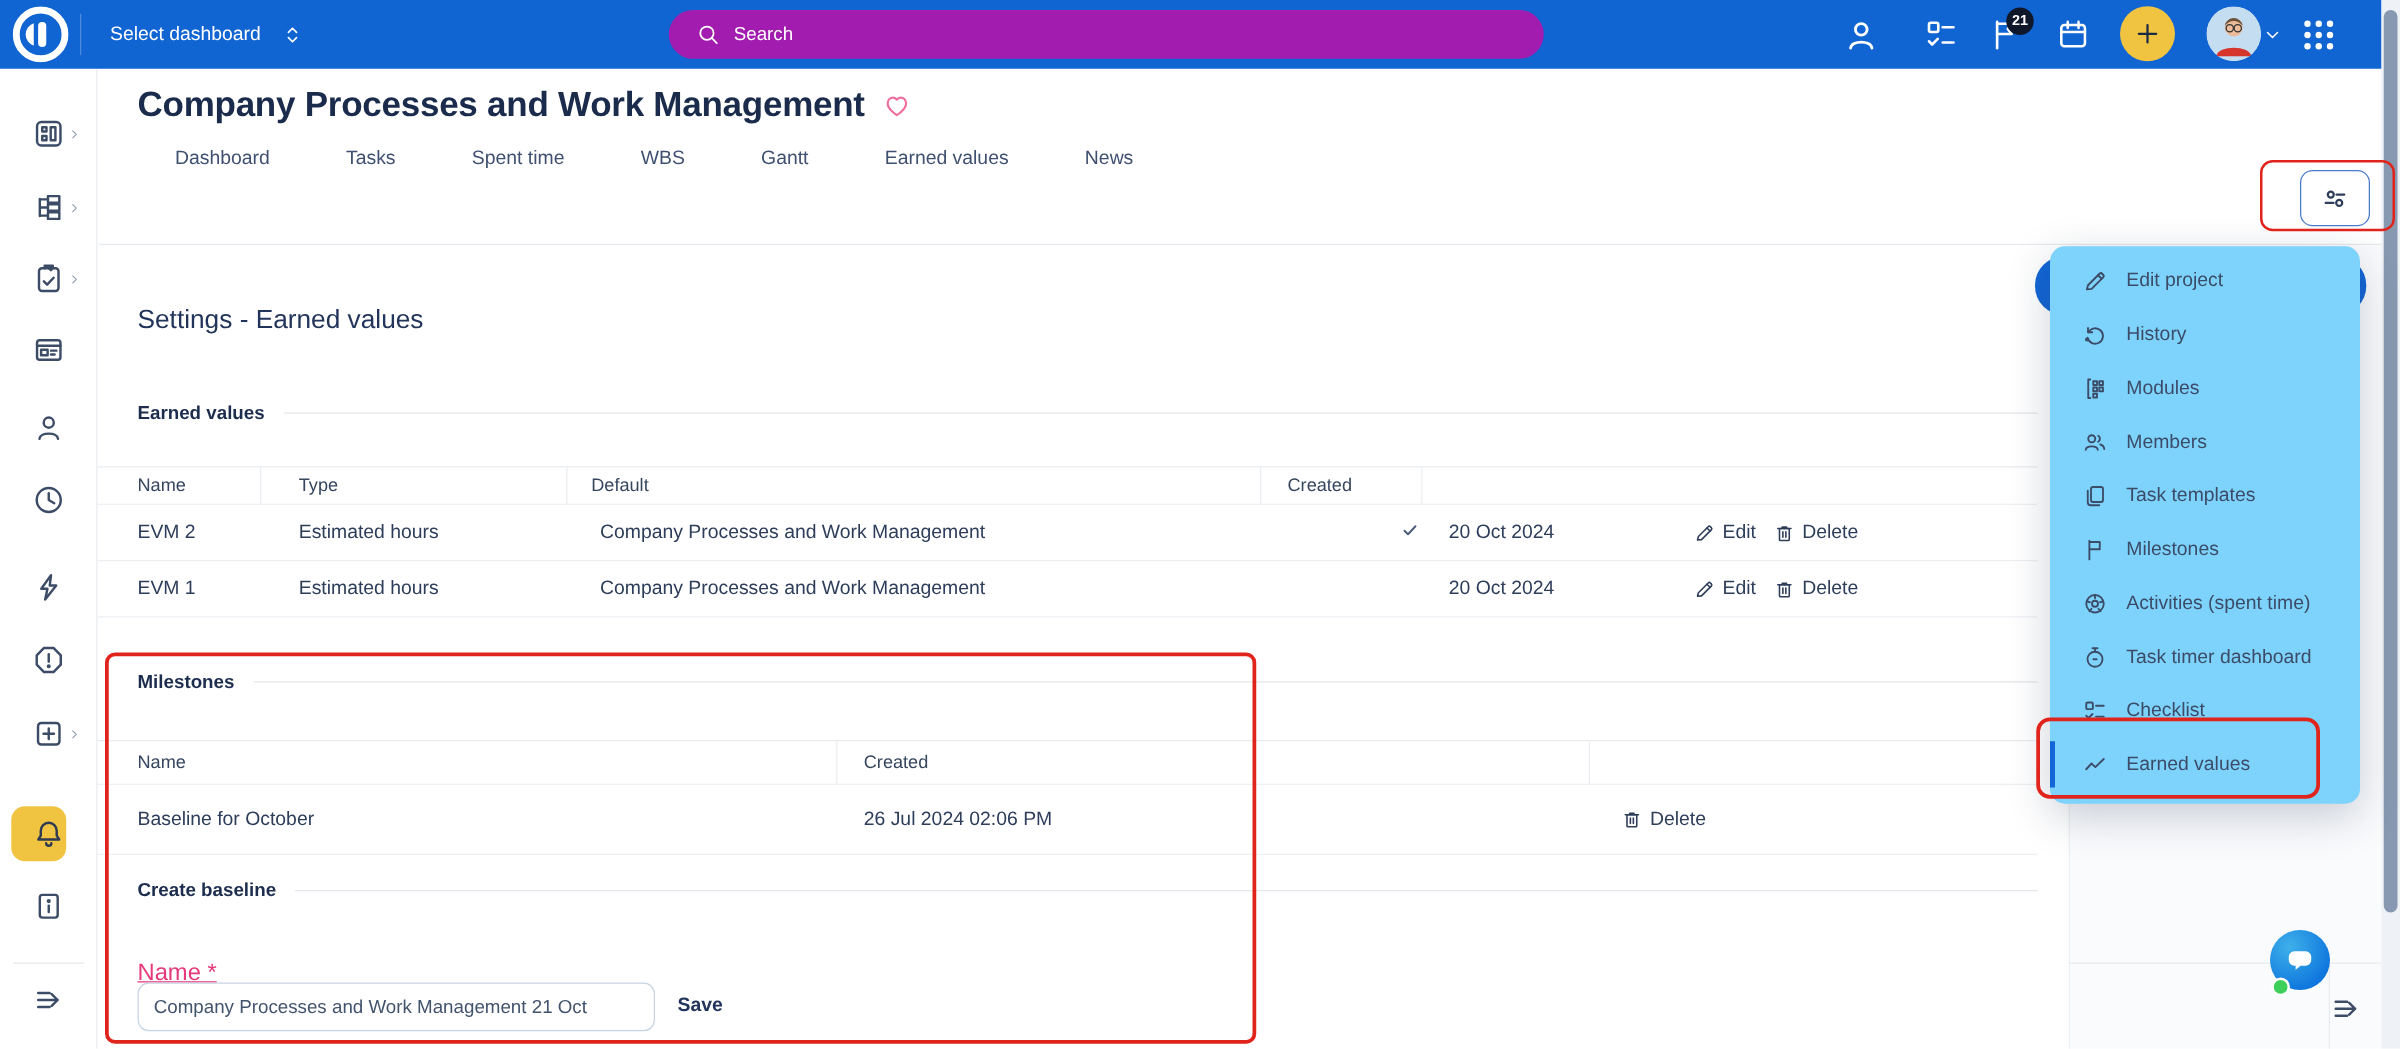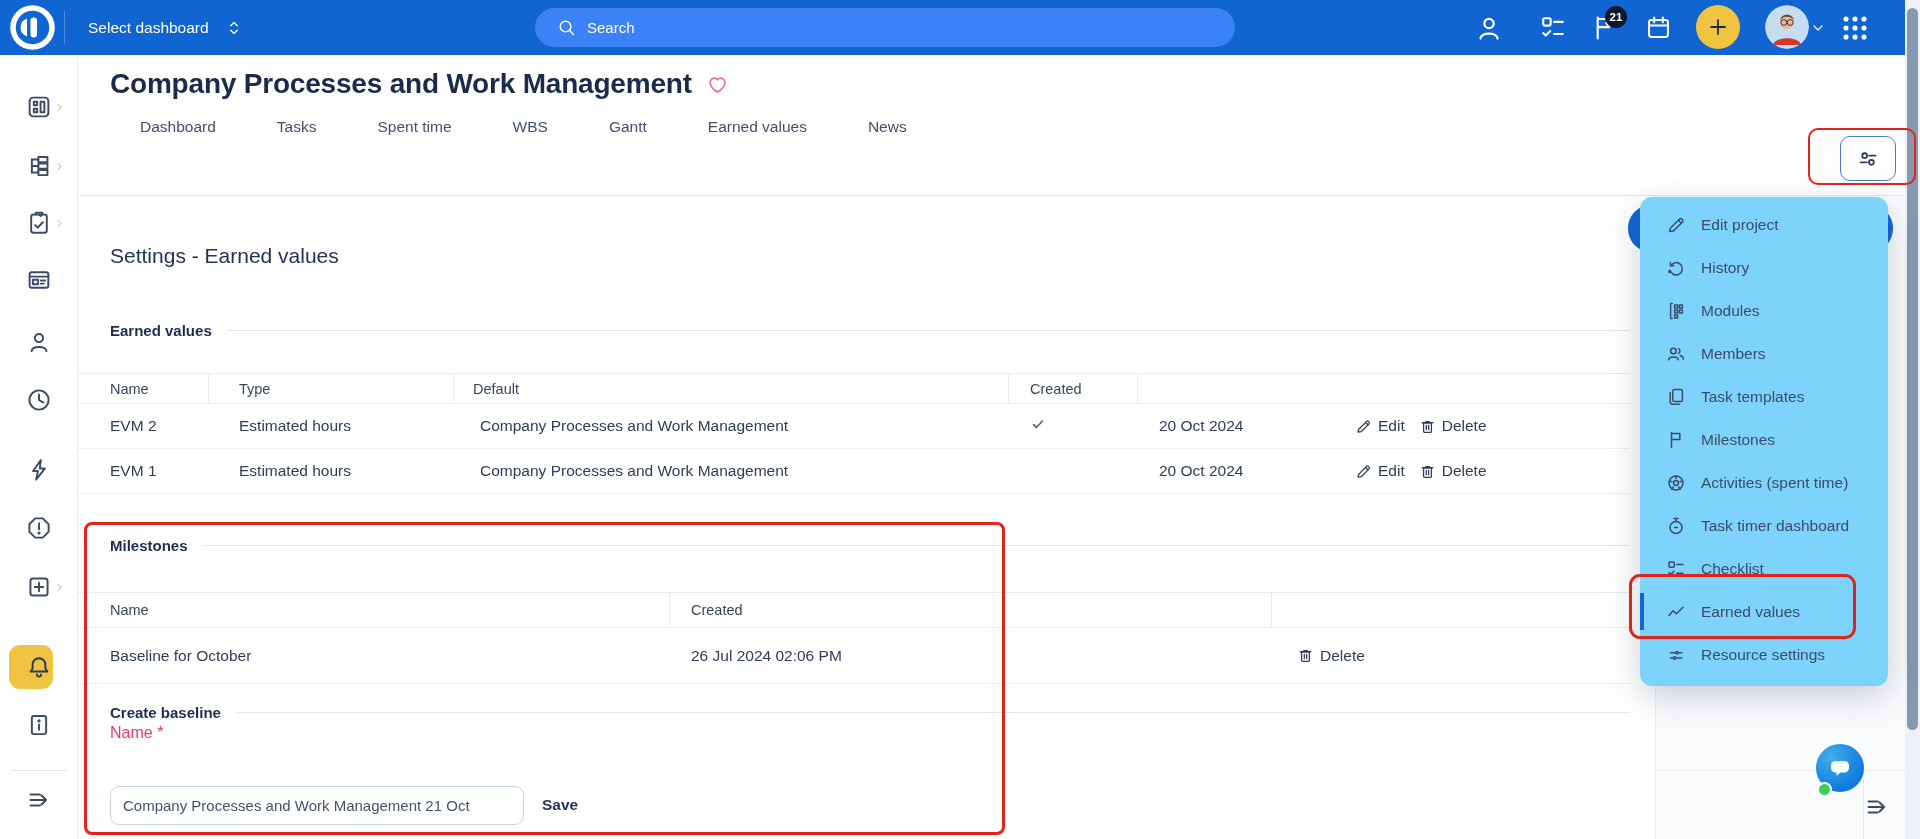"Search" #searchbar { background: #3b82f6 -> #a21caf }
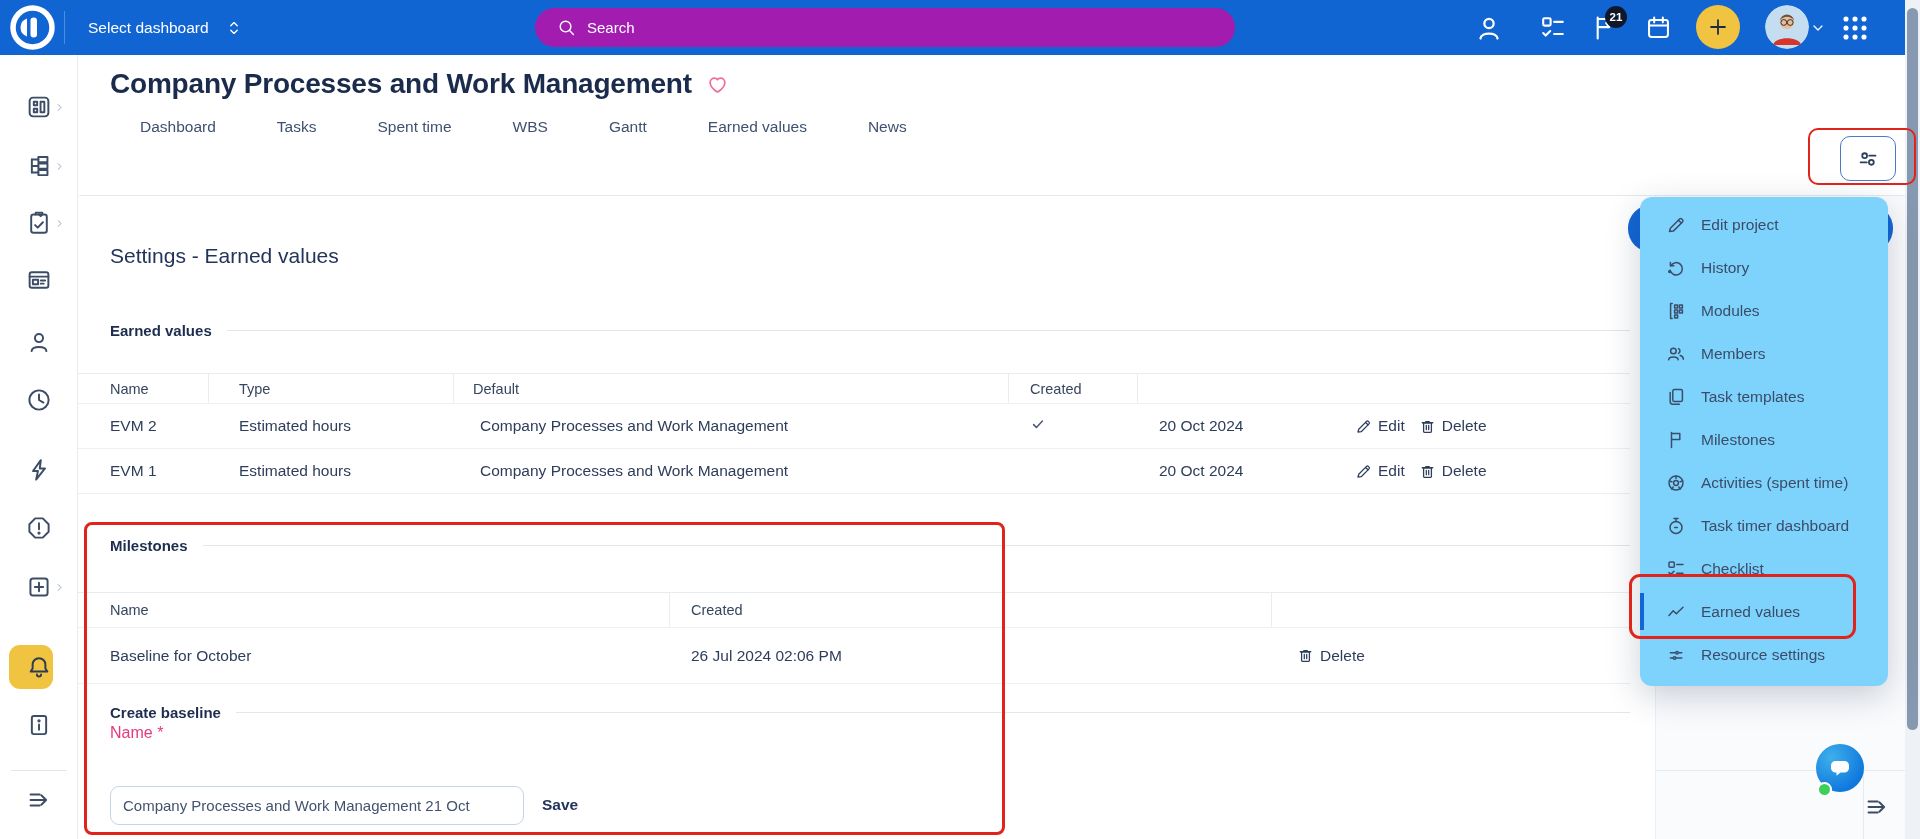"Default" .c4 { text-align: none -> right }
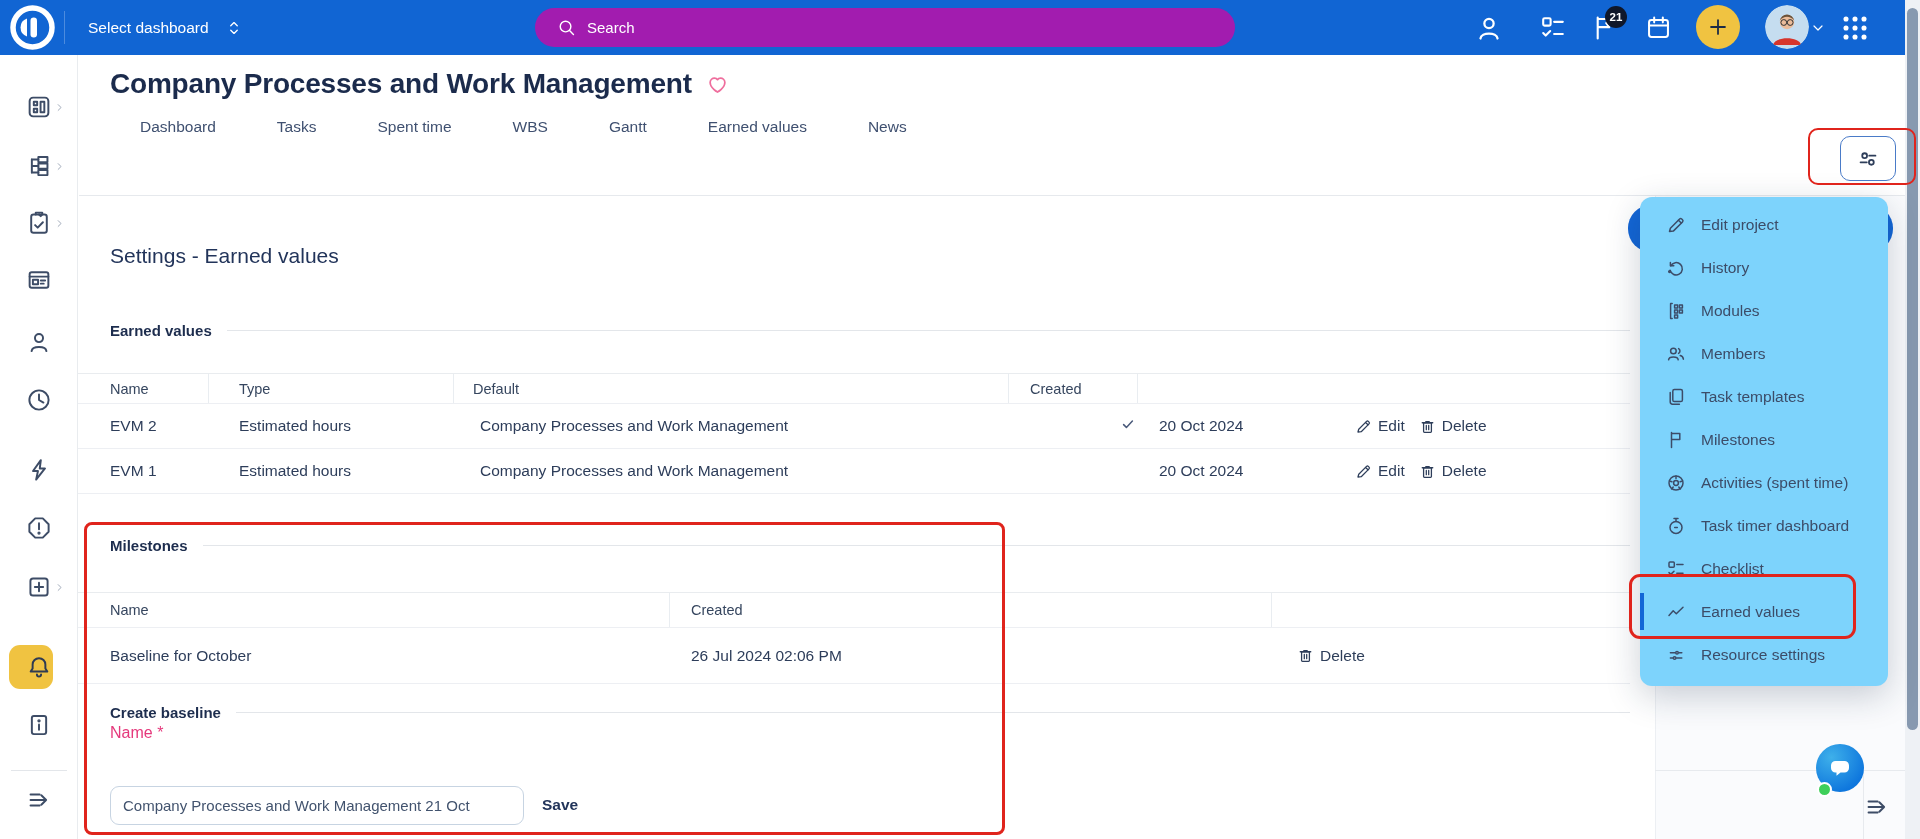"Resource settings" div.menu-item { html: <div> <span> <svg> <path></path> <circle></circle> <path></path> <circle></circle> </svg> </span> <span>Resource settings</span> </div> -> none }
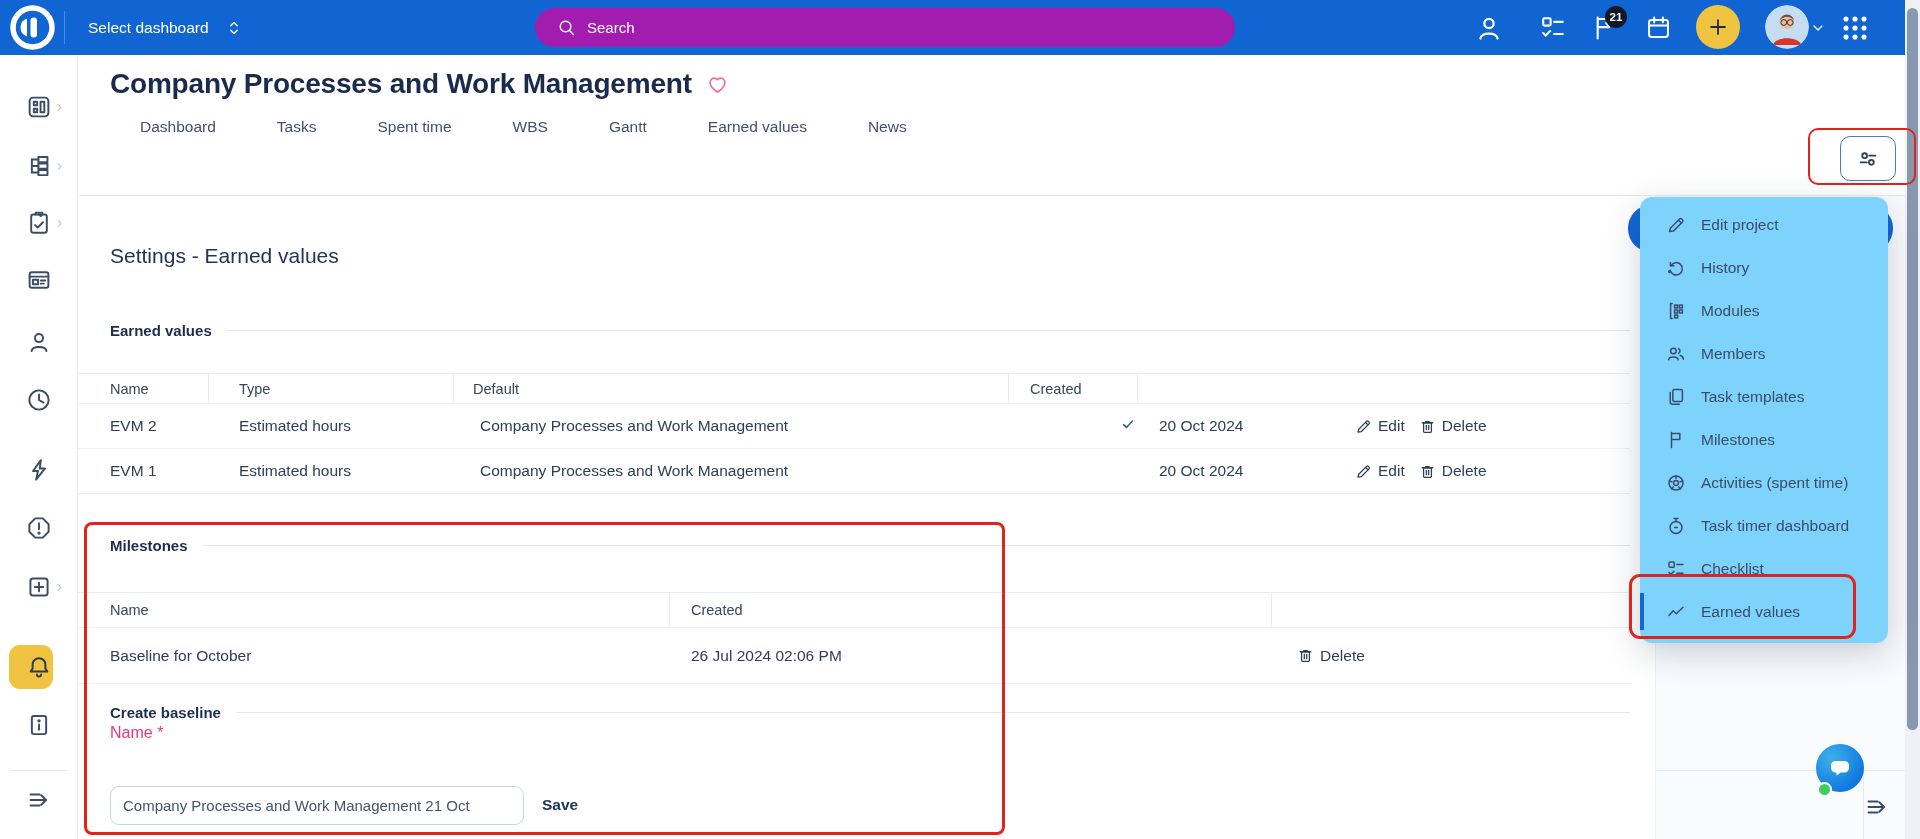"Name *" #name-label { font-size: 16px -> 19px; text-decoration: none -> underline; top: 724px -> 768px }
